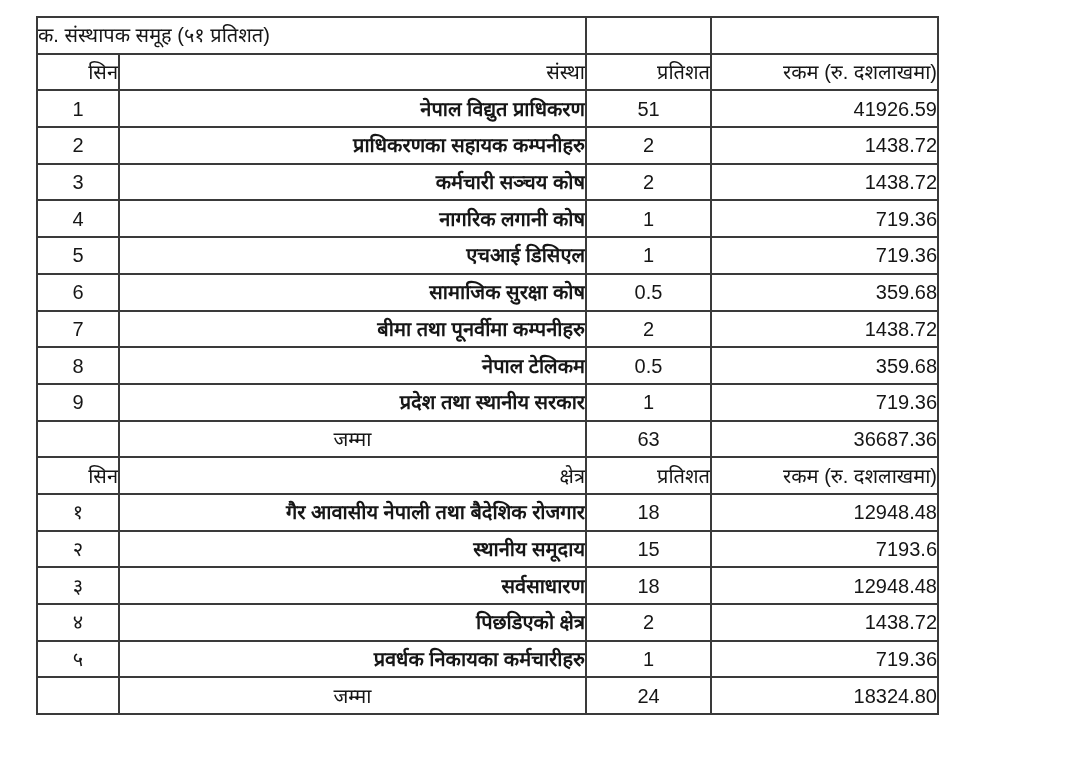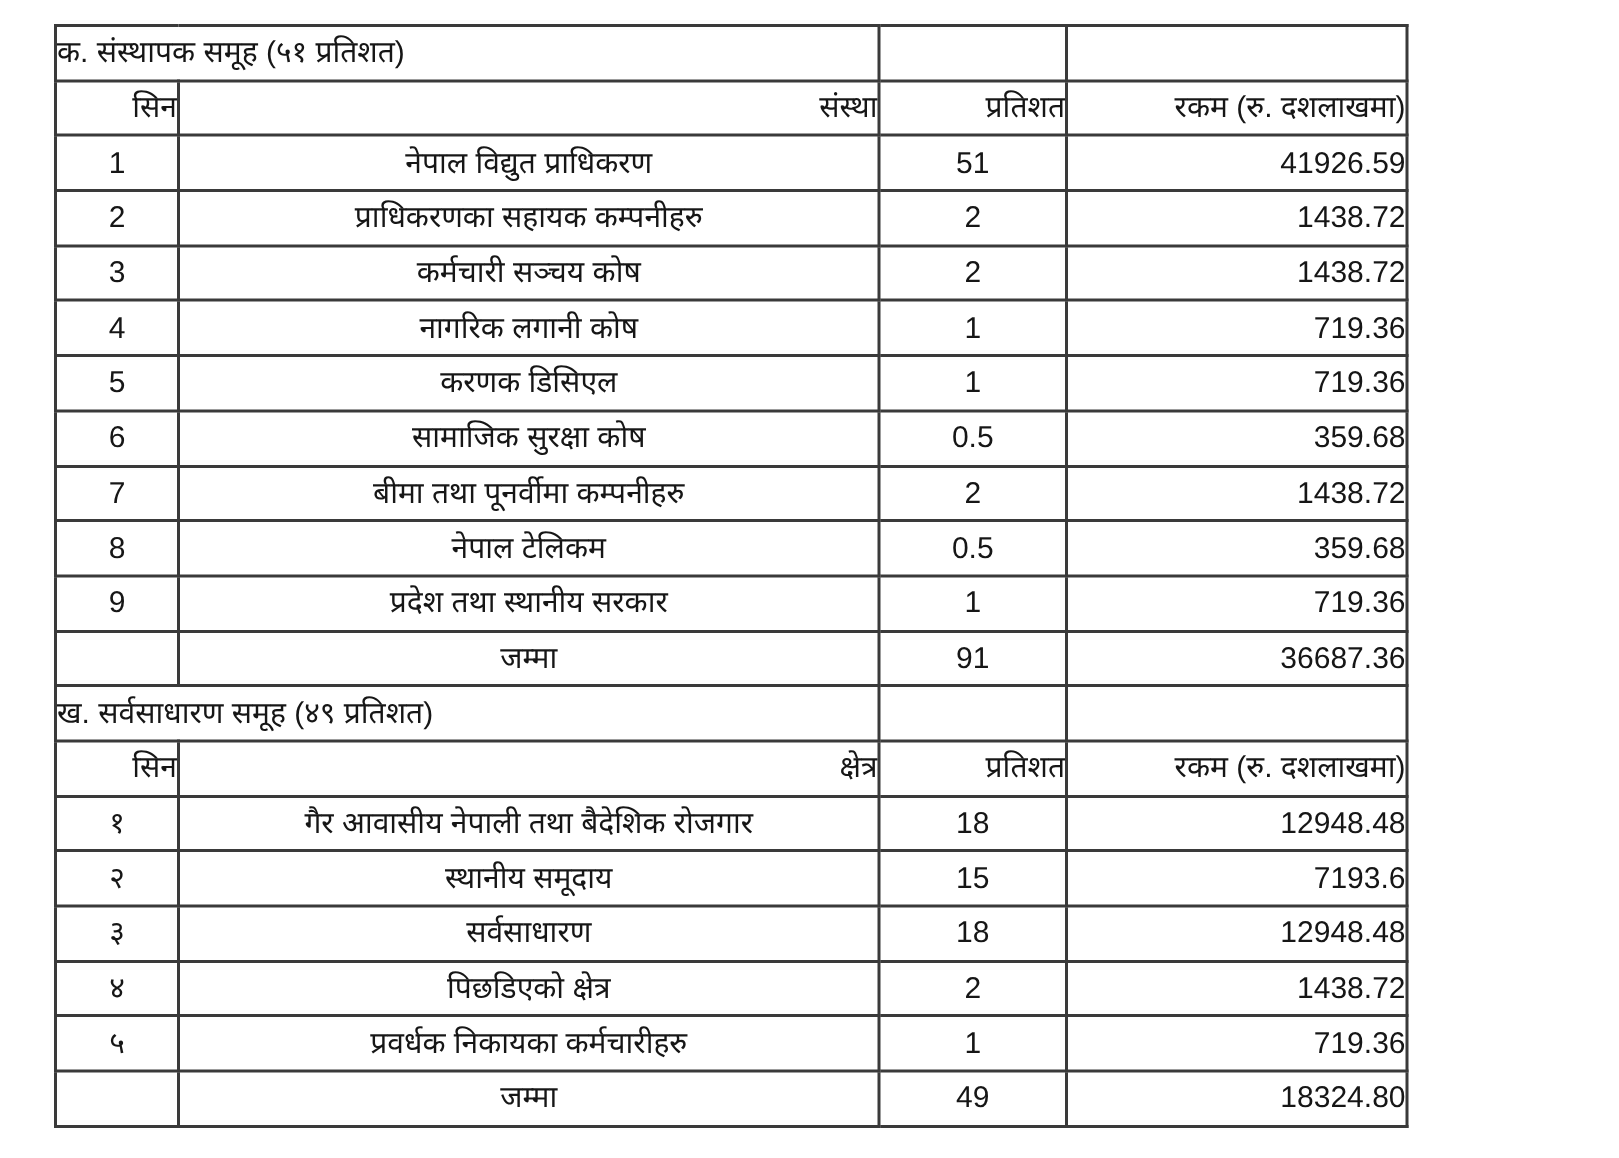"नेपाल विद्युत प्राधिकरण" td.nm { font-weight: none -> bold; text-align: center -> right }
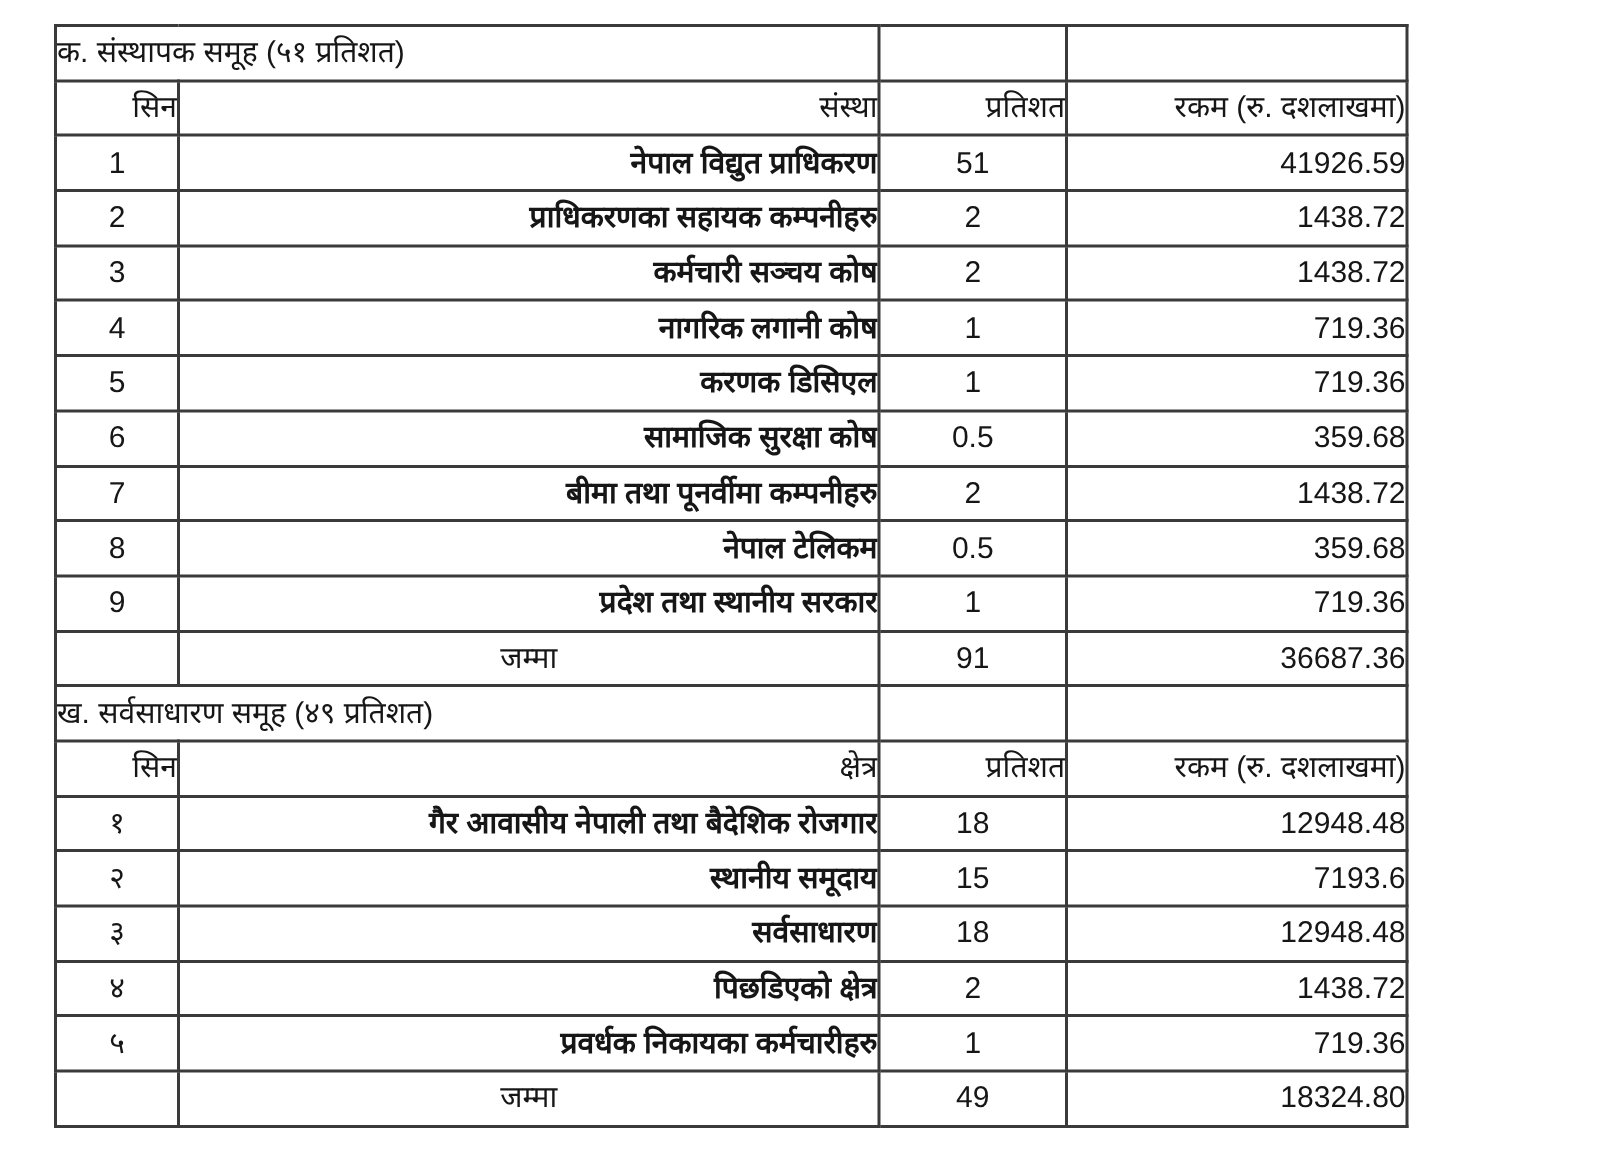"करणक डिसिएल" td.nm { text: करणक -> एचआई }
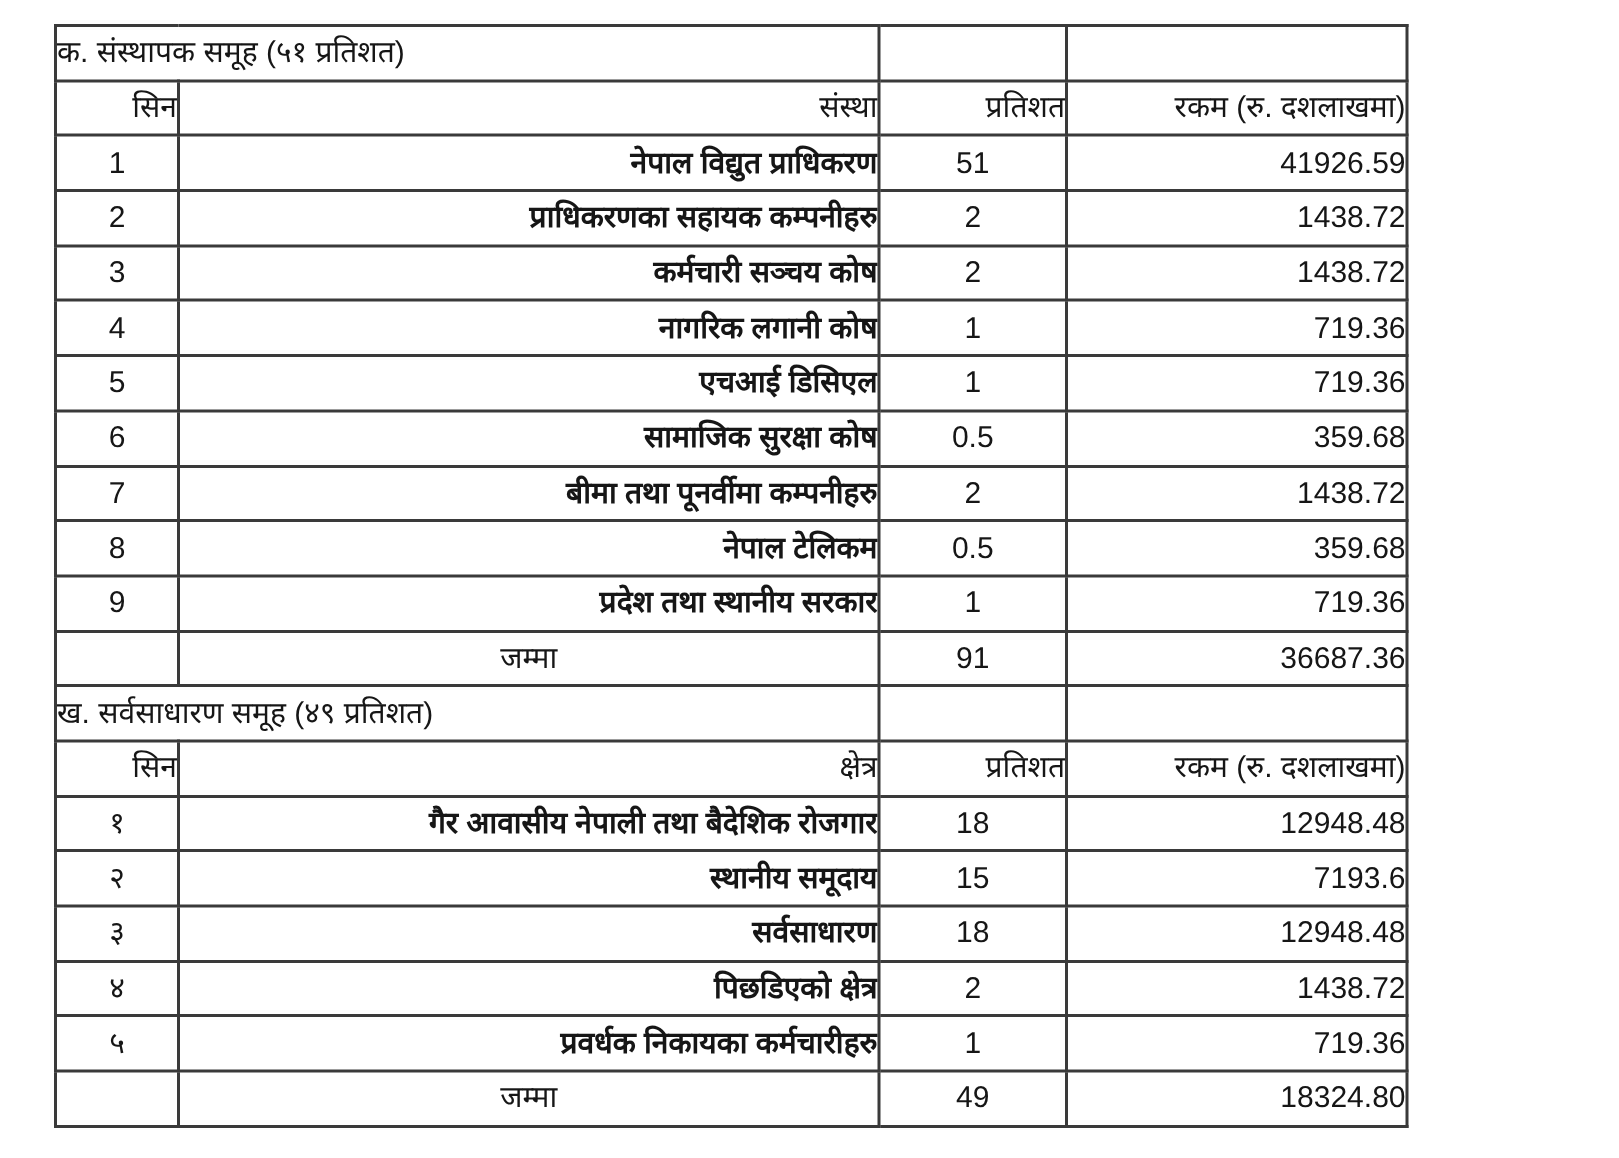"91" td.pc { text: 91 -> 63 }
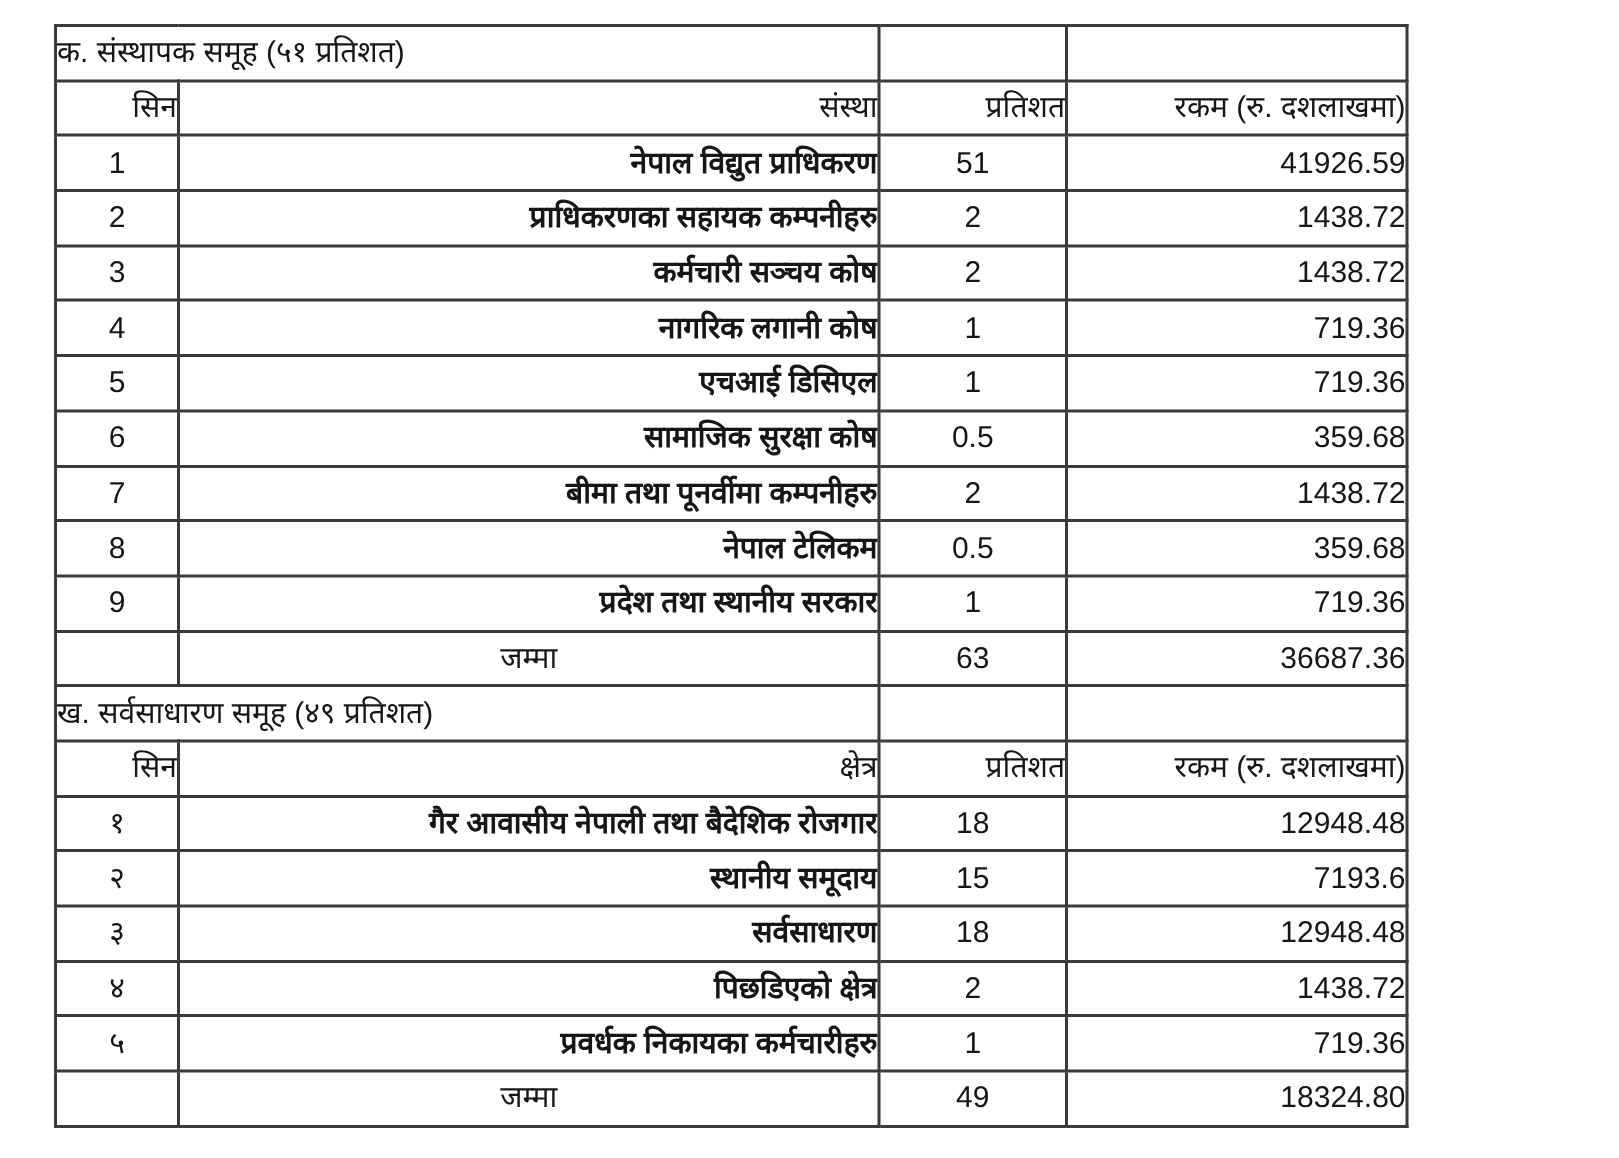"ख. सर्वसाधारण समूह (४९ प्रतिशत)" tr { html: <tr> <td>ख. सर्वसाधारण समूह (४९ प्रतिशत)</td> <td></td> <td></td> </tr> -> none }
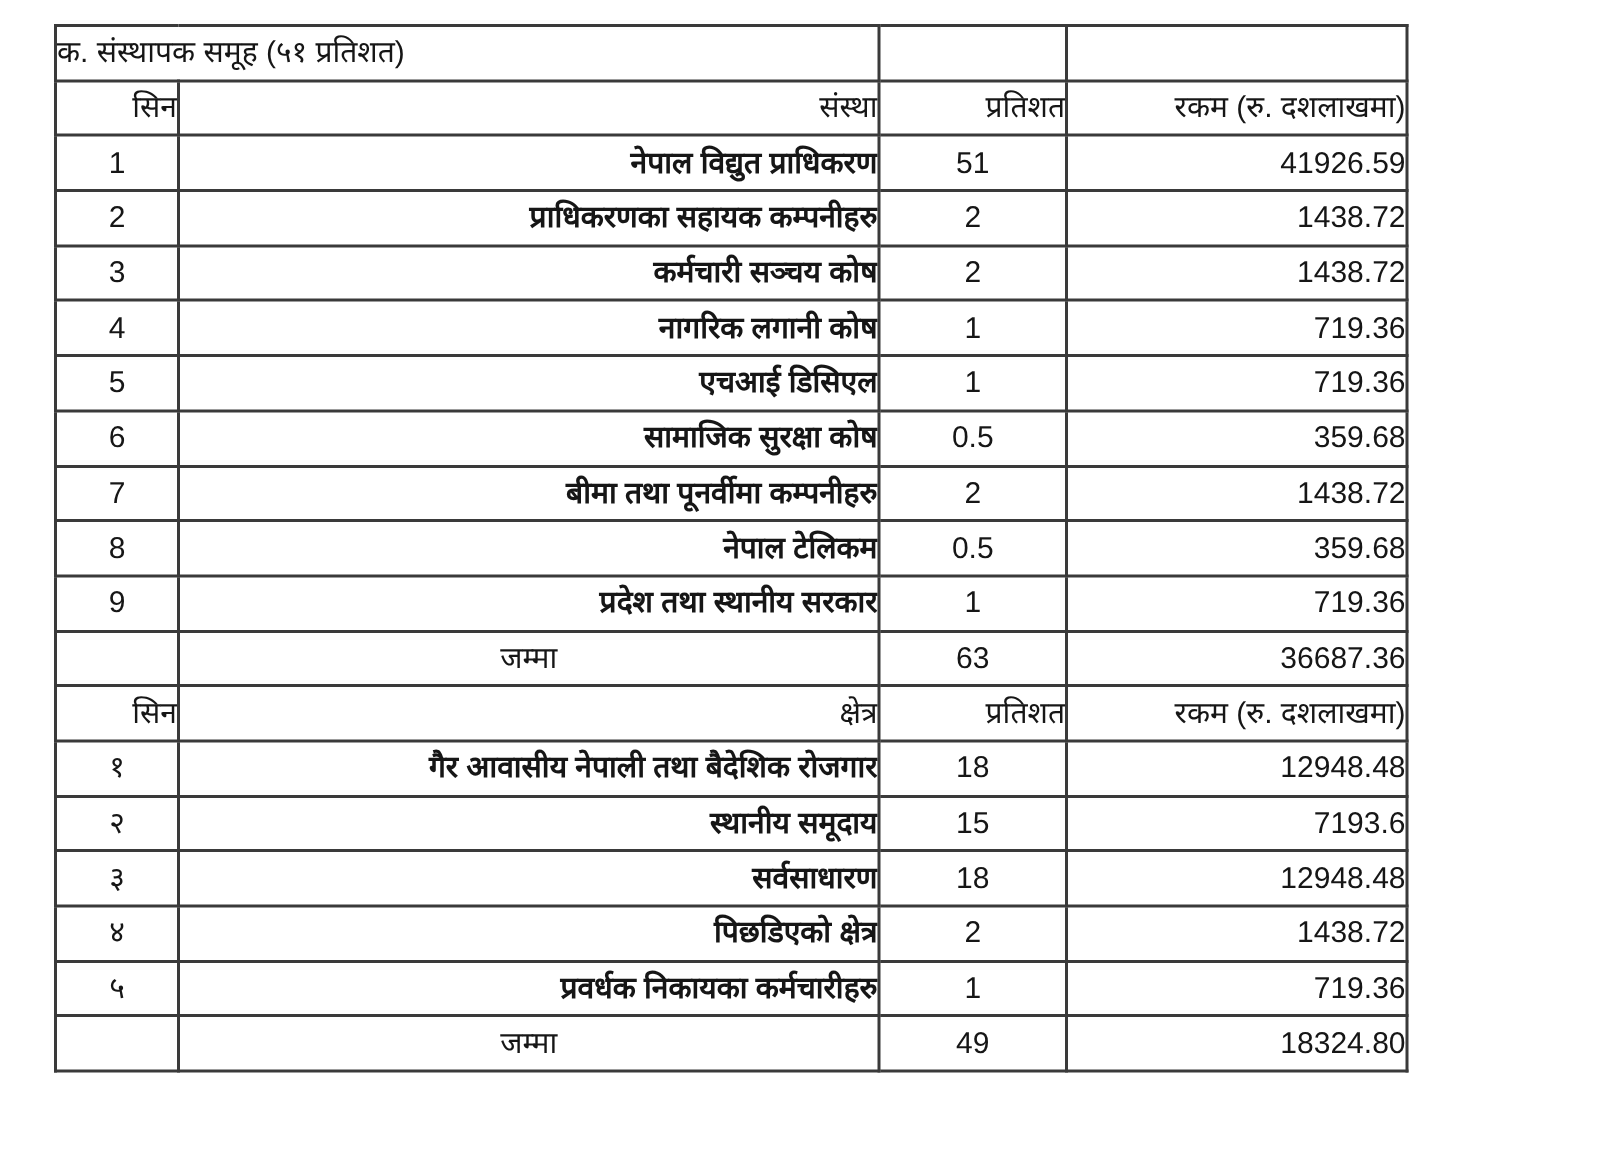"49" td.pc { text: 49 -> 24 }
